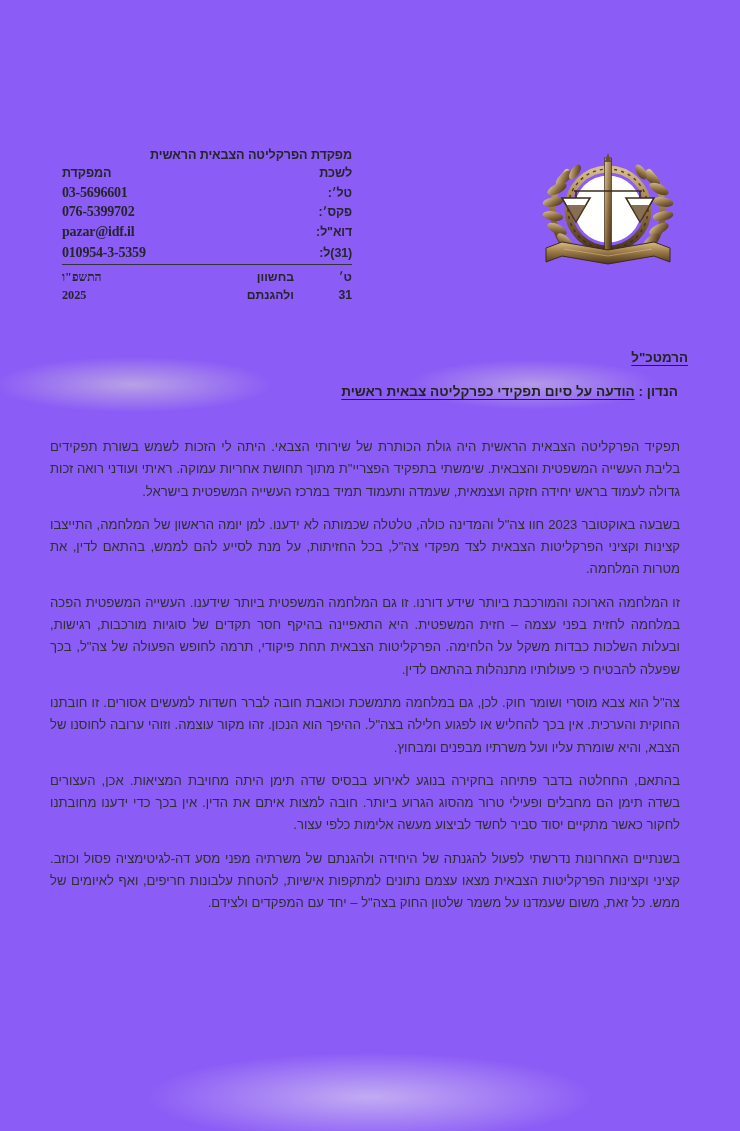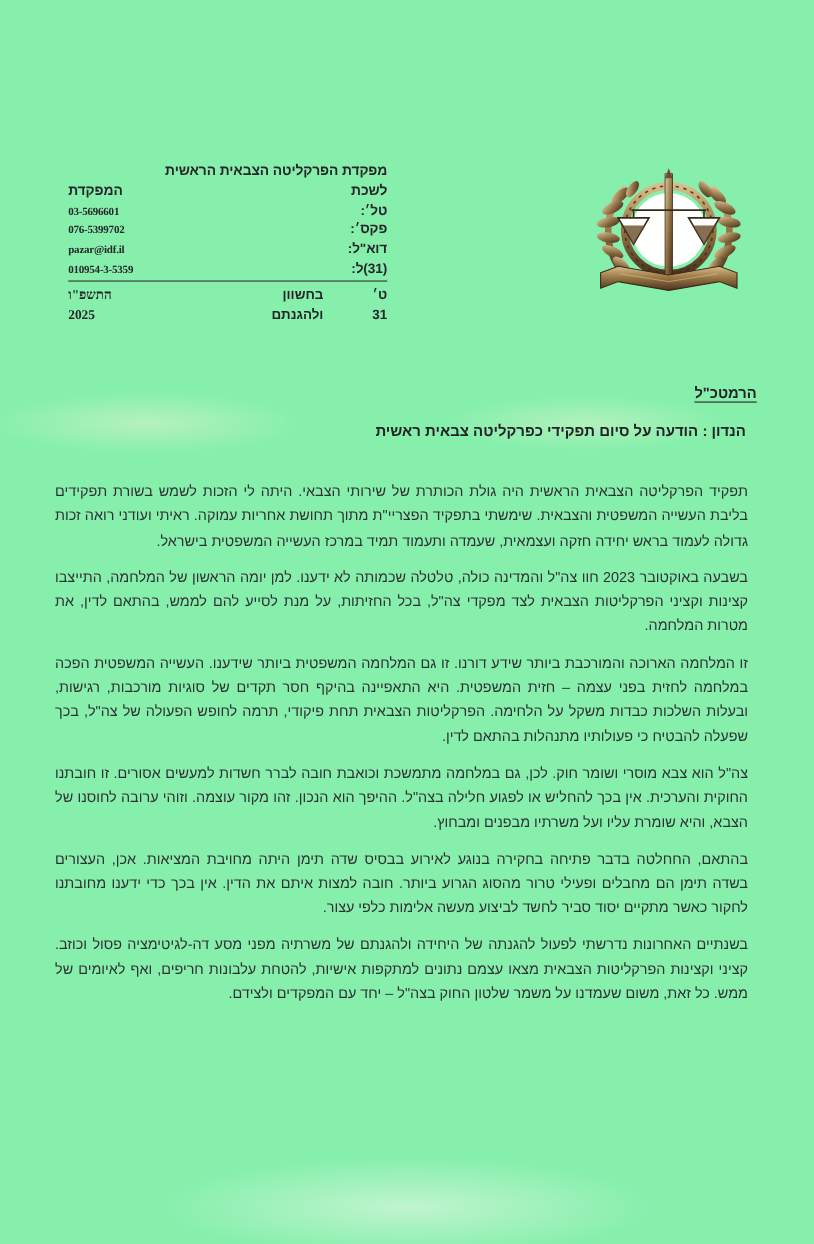"מפקדת הפרקליטה הצבאית הראשית" .page { background: #86efac -> #8b5cf6 }
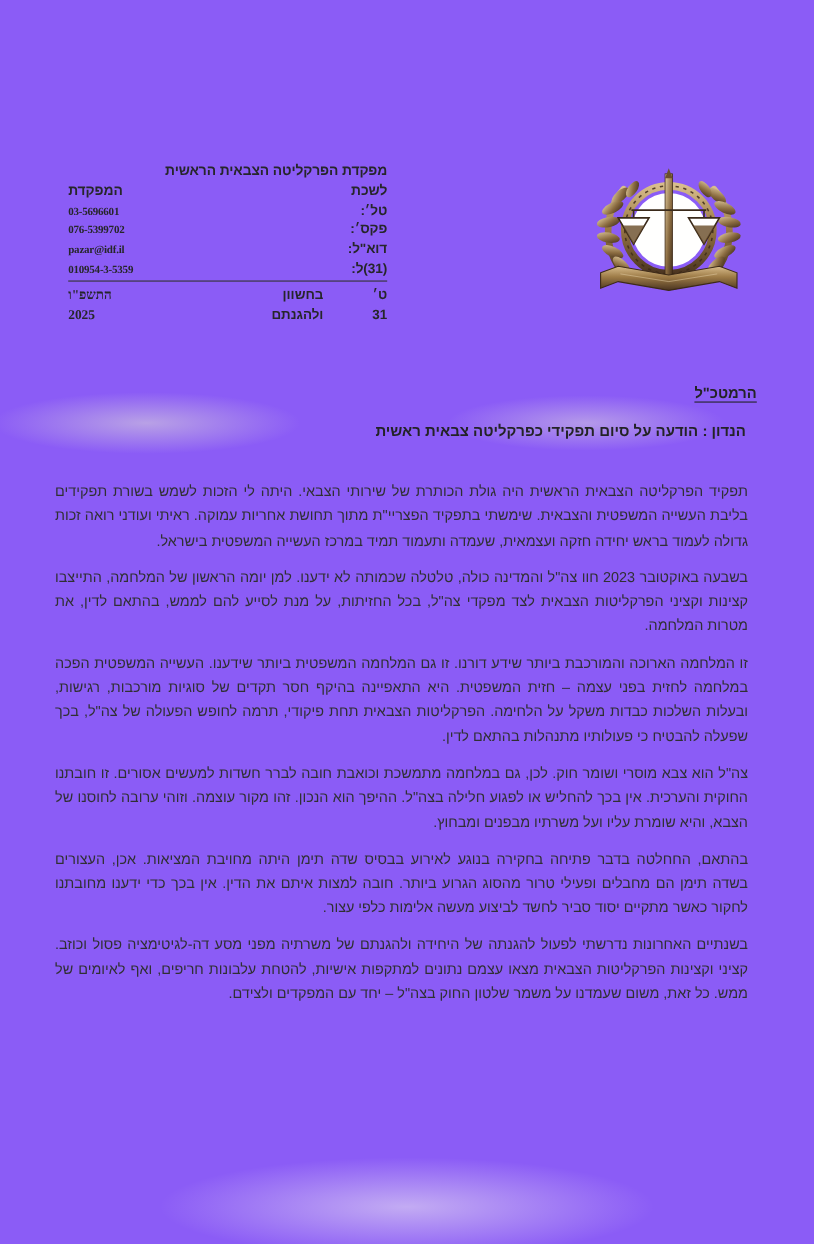"03-5696601" .lh-row .lh-value { font-size: 10px -> 14px }
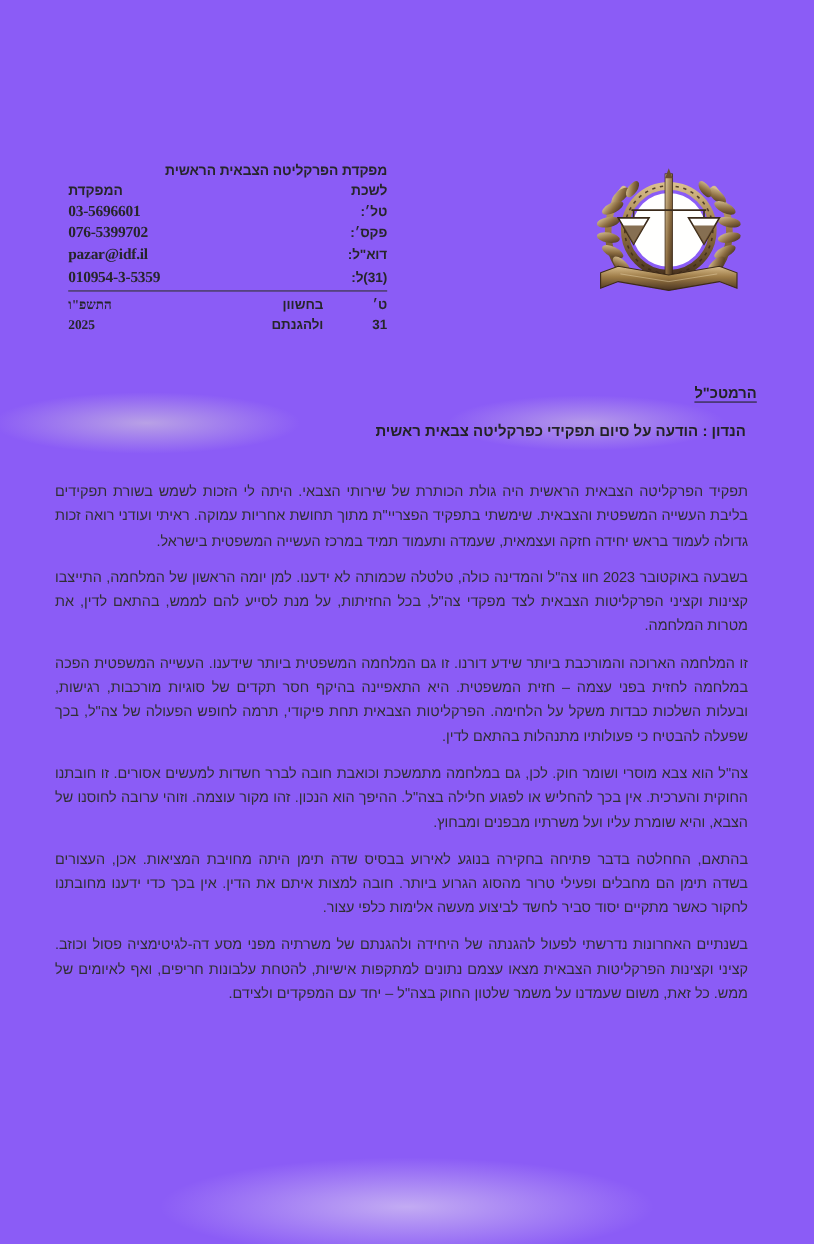"הודעה על סיום תפקידי כפרקליטה" .subject .subj-text { text-decoration: none -> underline }
